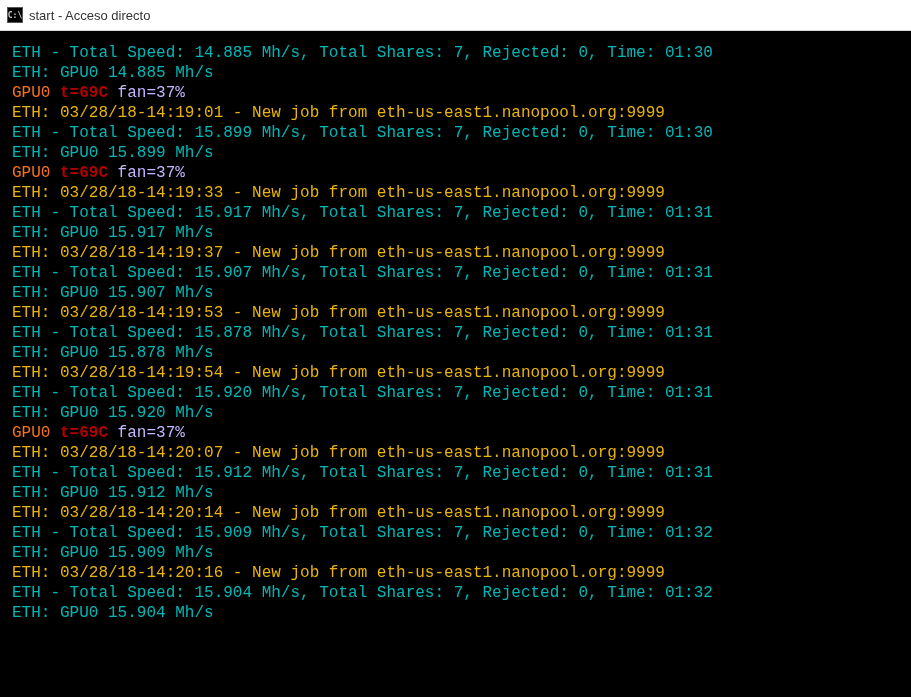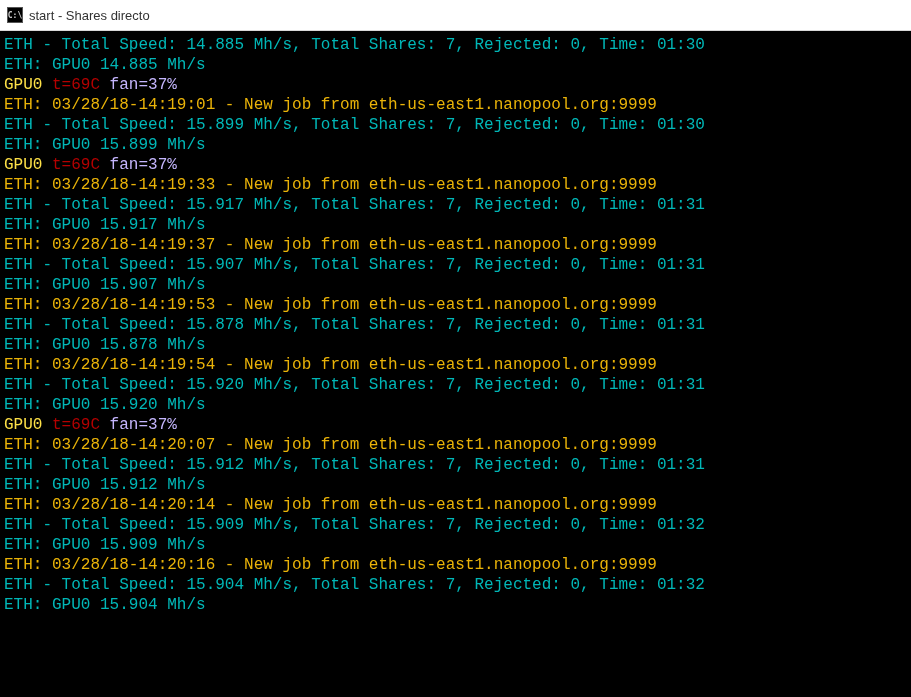"start - Shares directo" span { text: Shares -> Acceso }
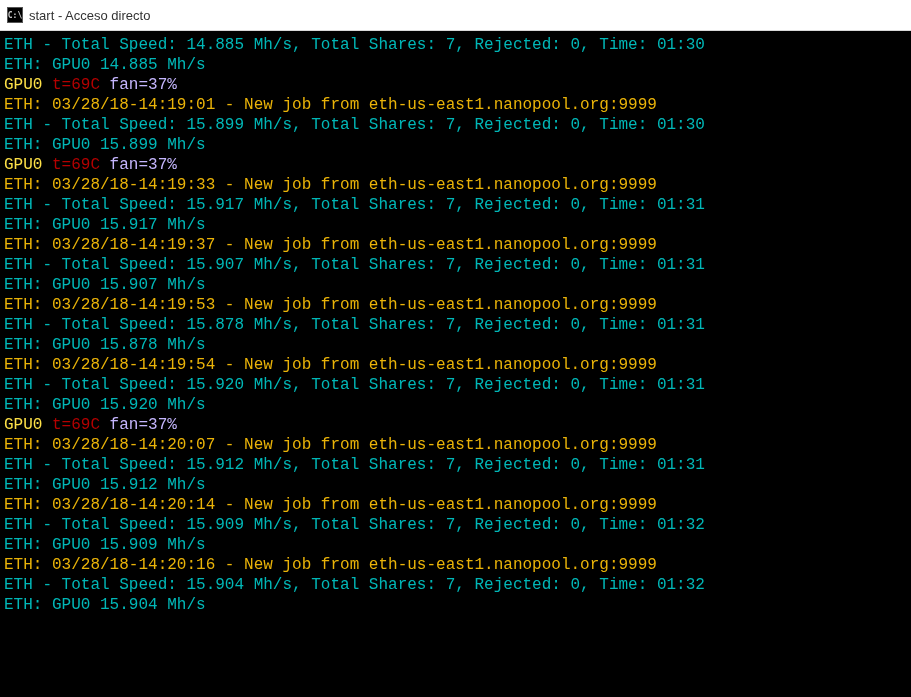"ETH - Total Speed: 14.885" .terminal { padding: 4px -> 12px }
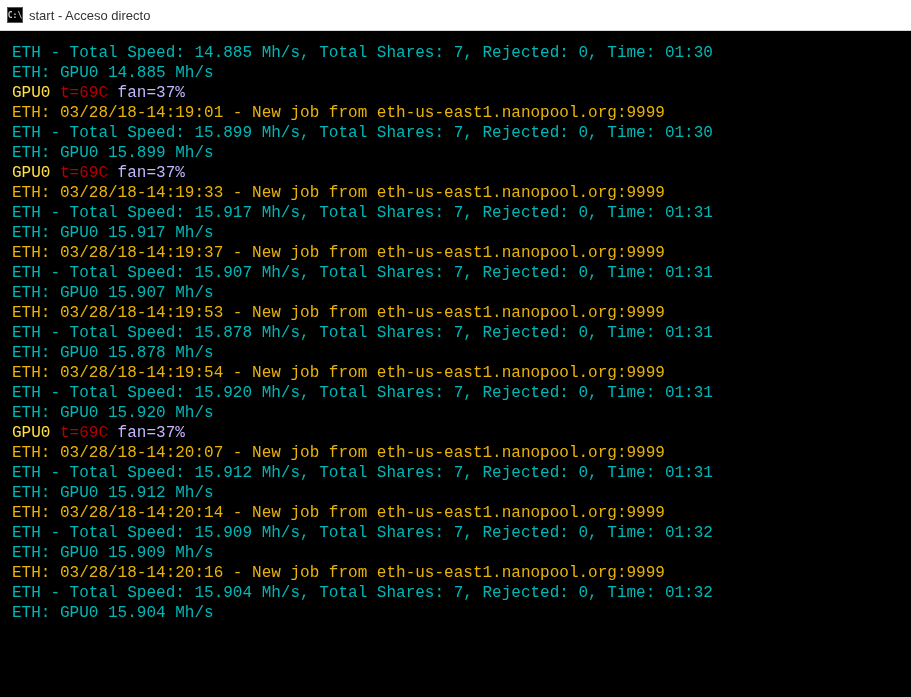"GPU0" .c-magenta { color: #fde047 -> #f97316 }
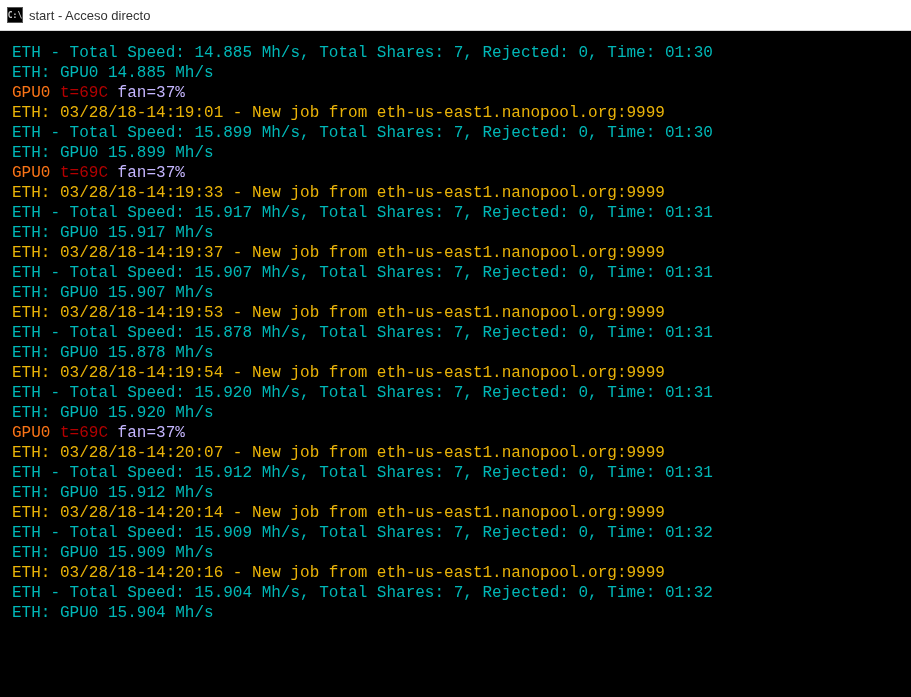"t=69C" .c-red { font-weight: none -> bold }
